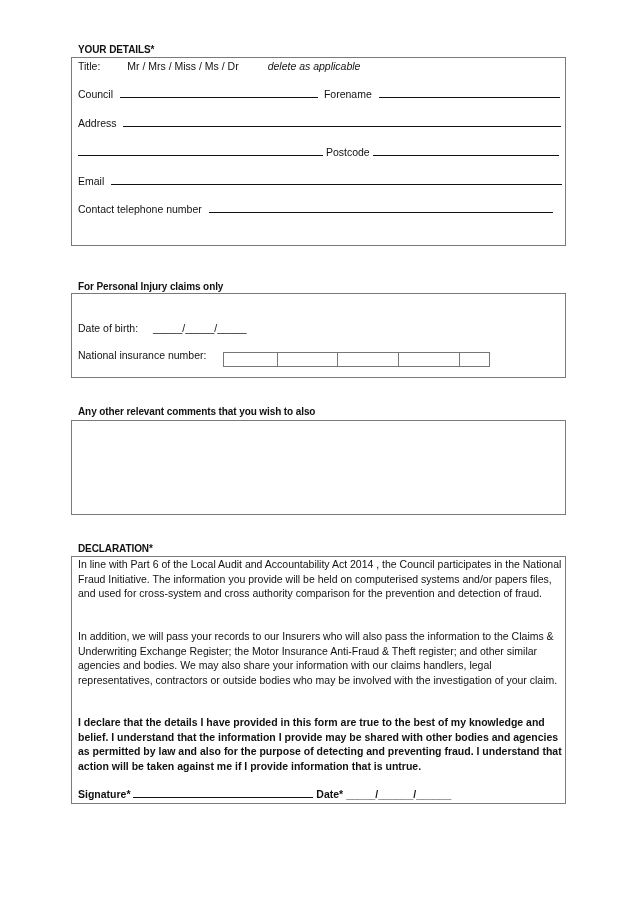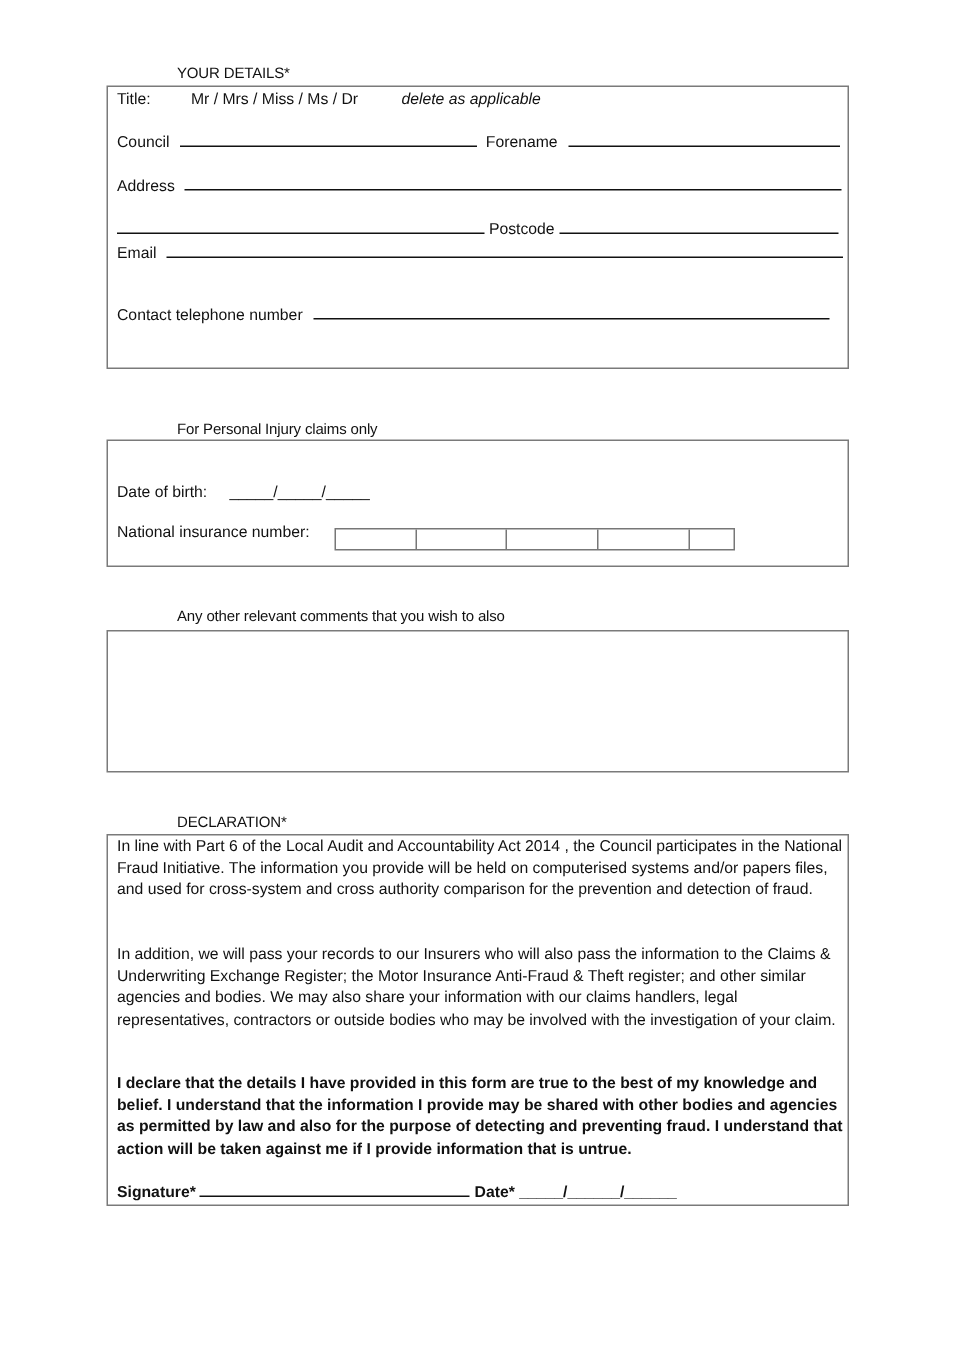"YOUR DETAILS*" .heading { font-weight: normal -> bold; margin-left: 40px -> none }
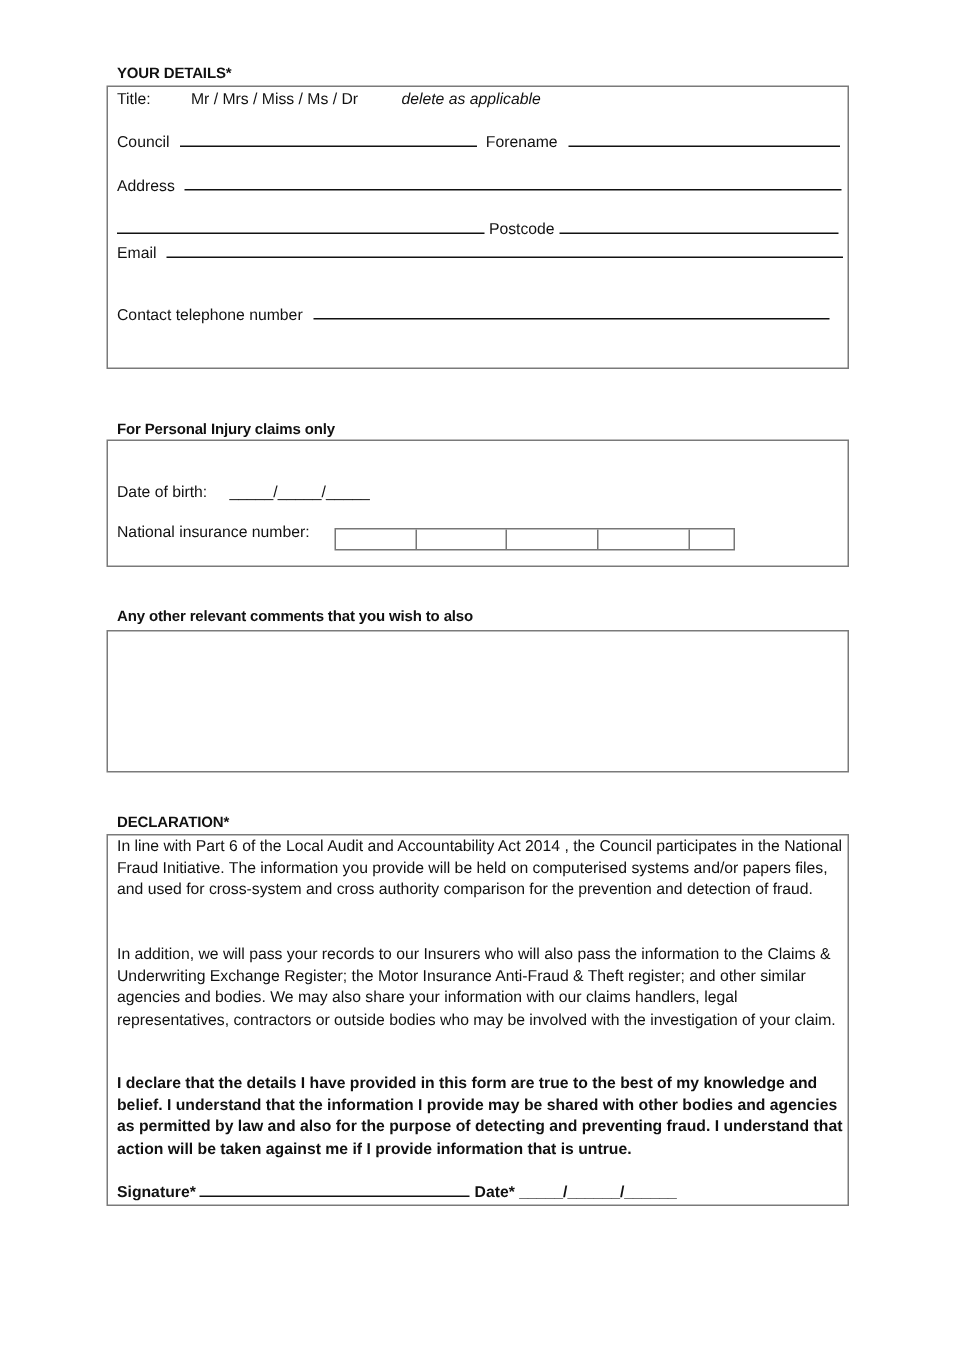"Email" div.row { top: 162px -> 175px }
